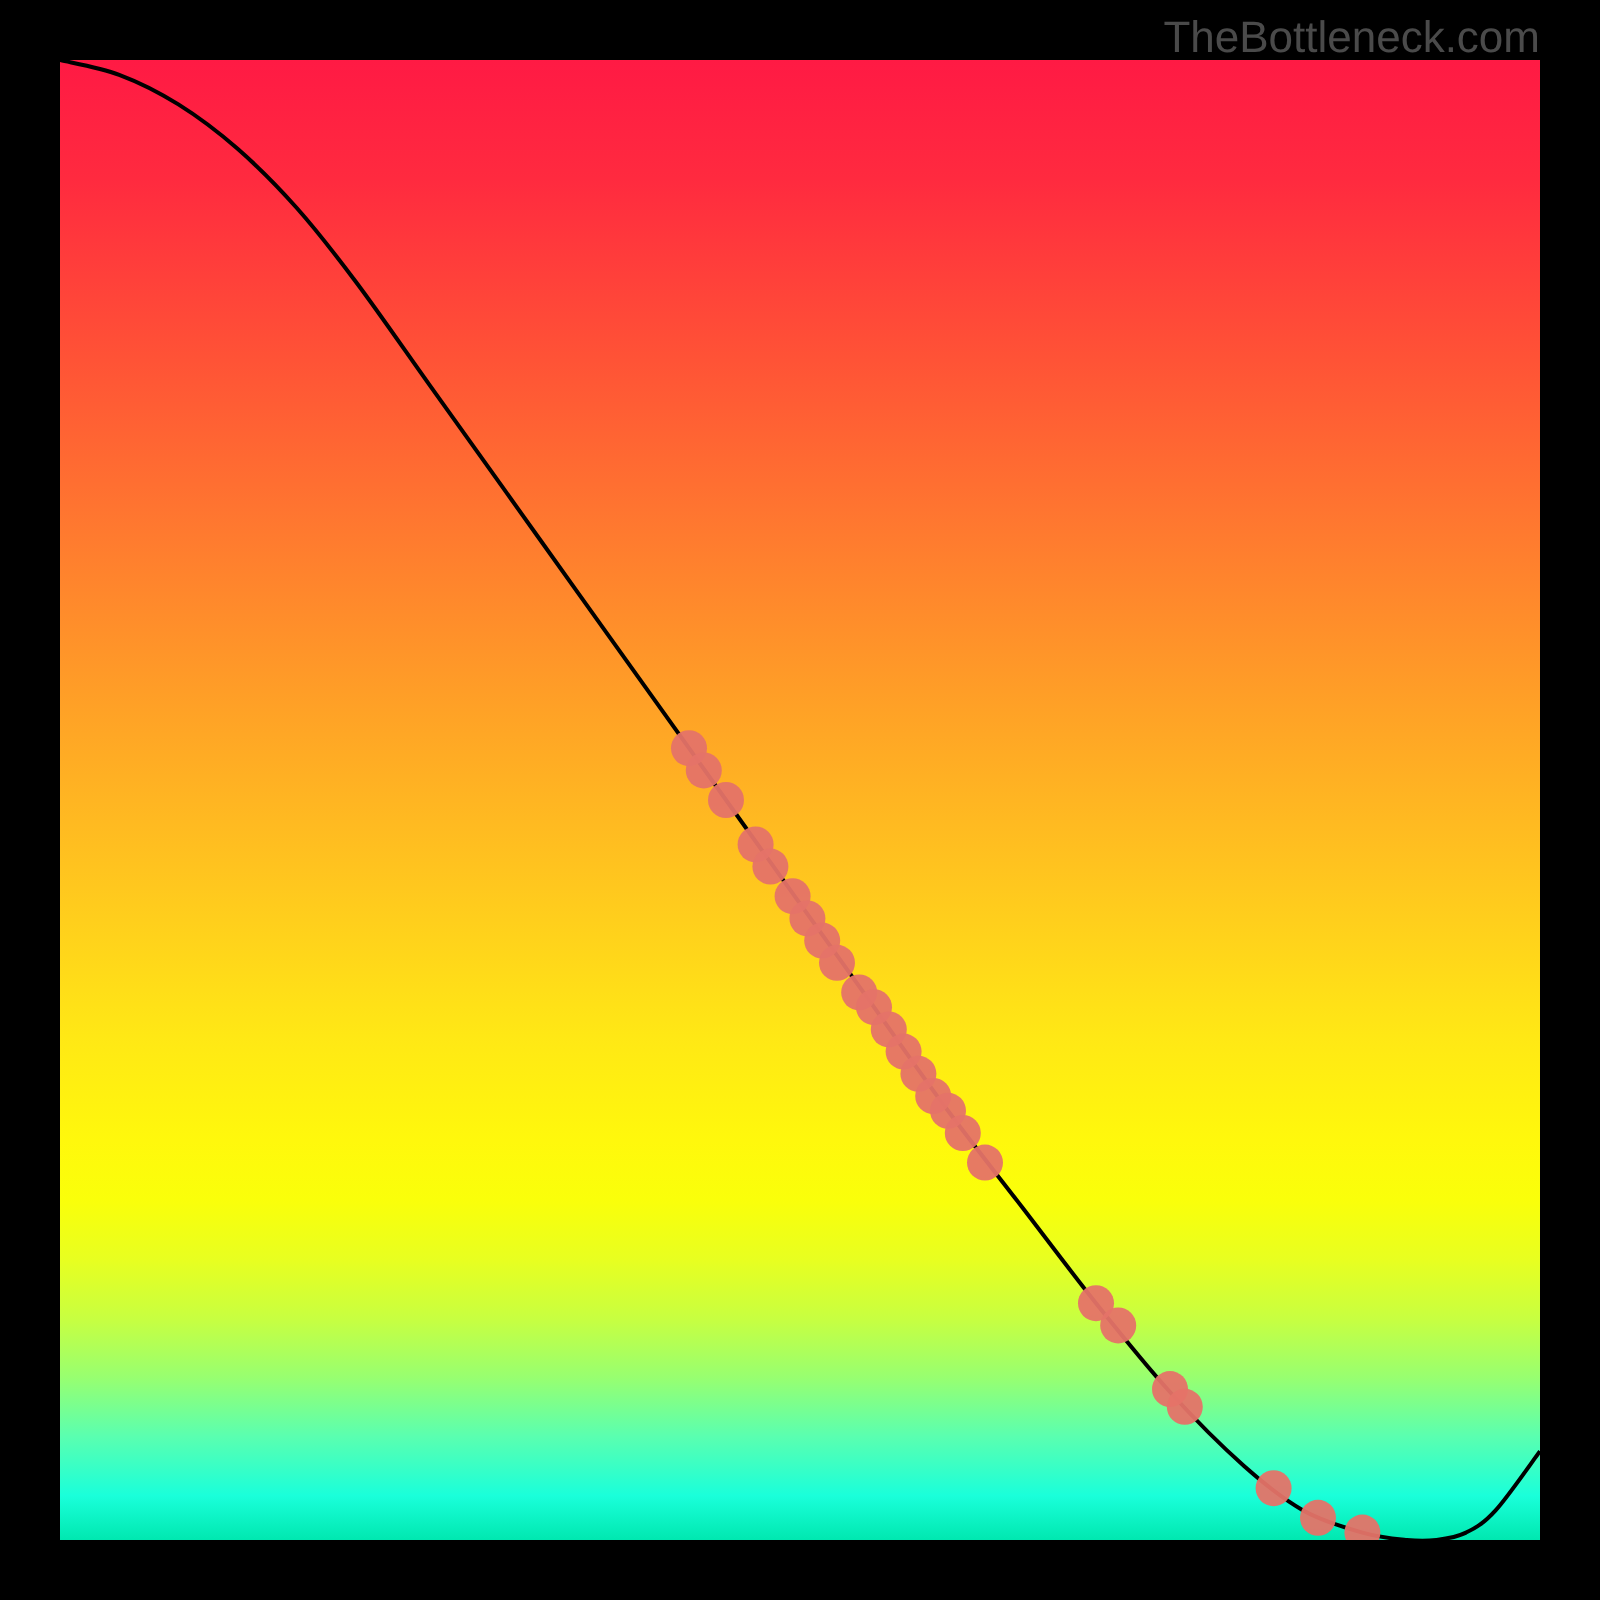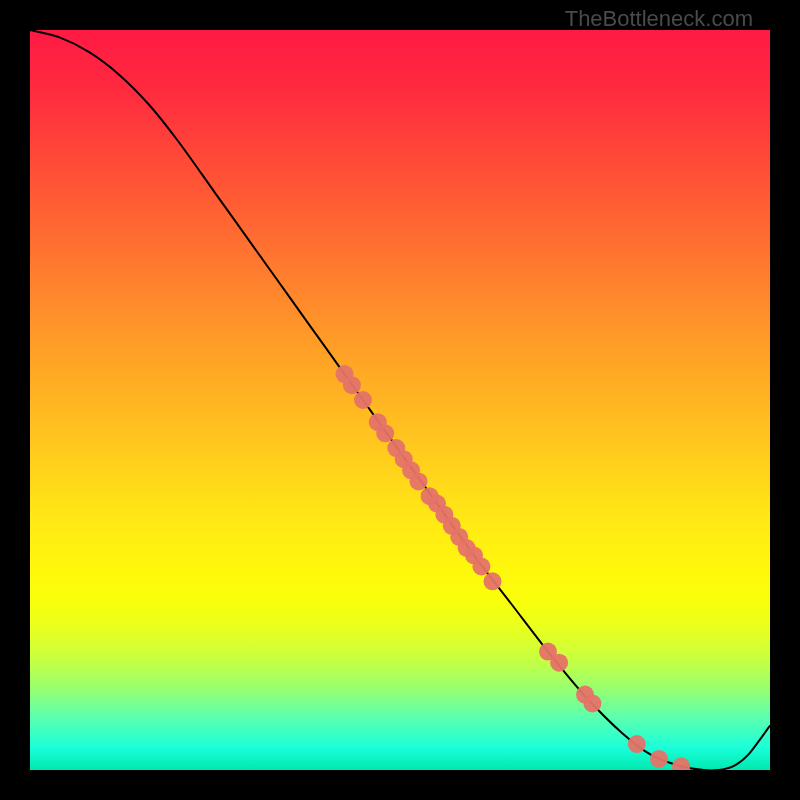"TheBottleneck.com" .watermark { right: 47px -> 30px }
